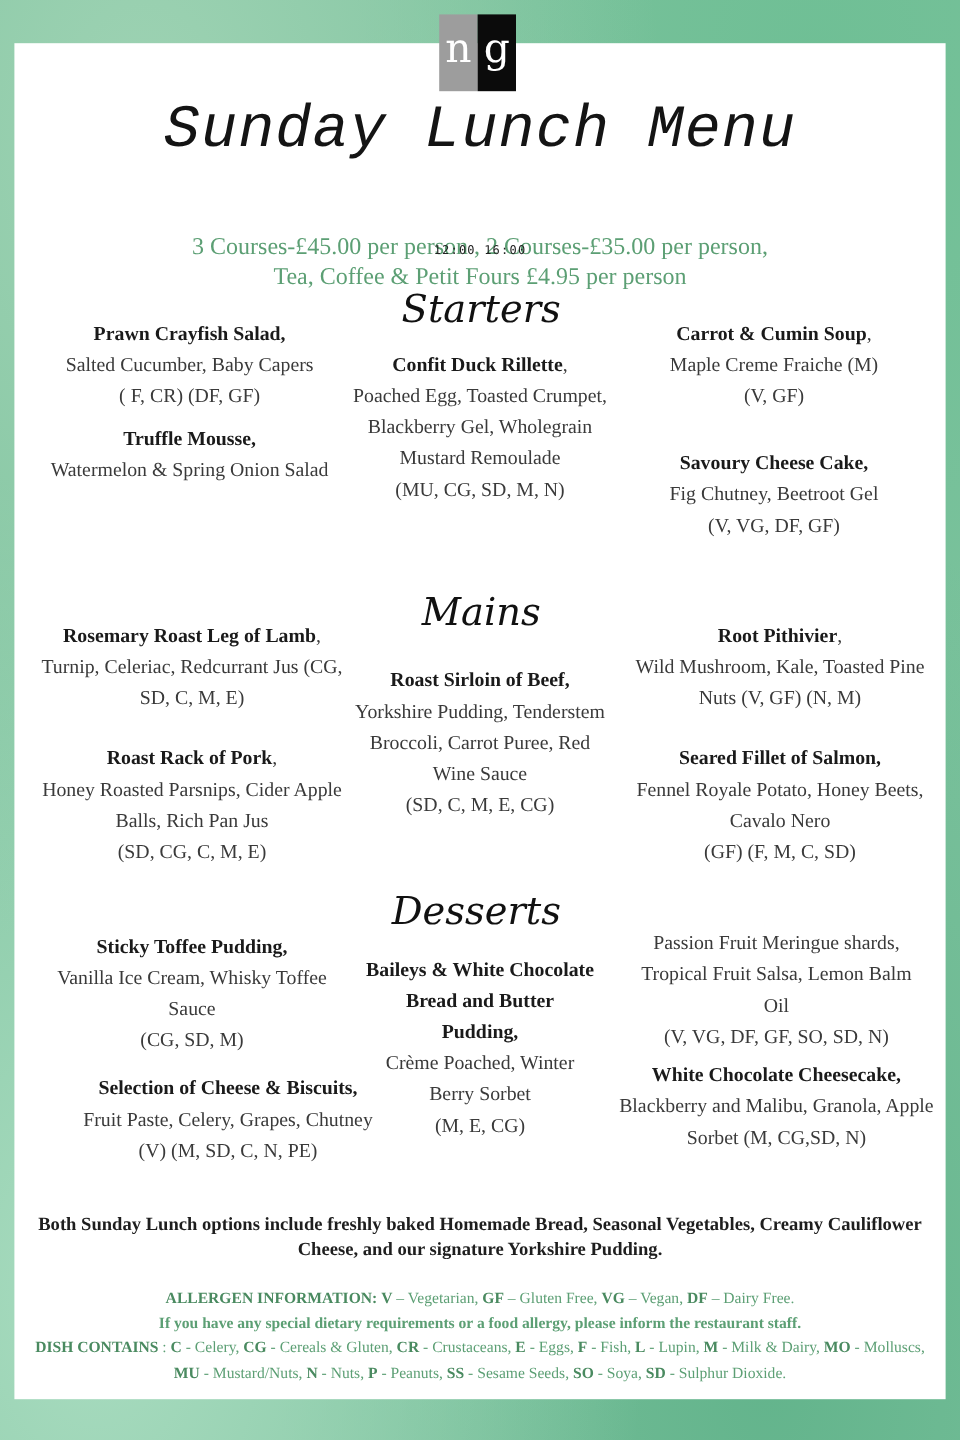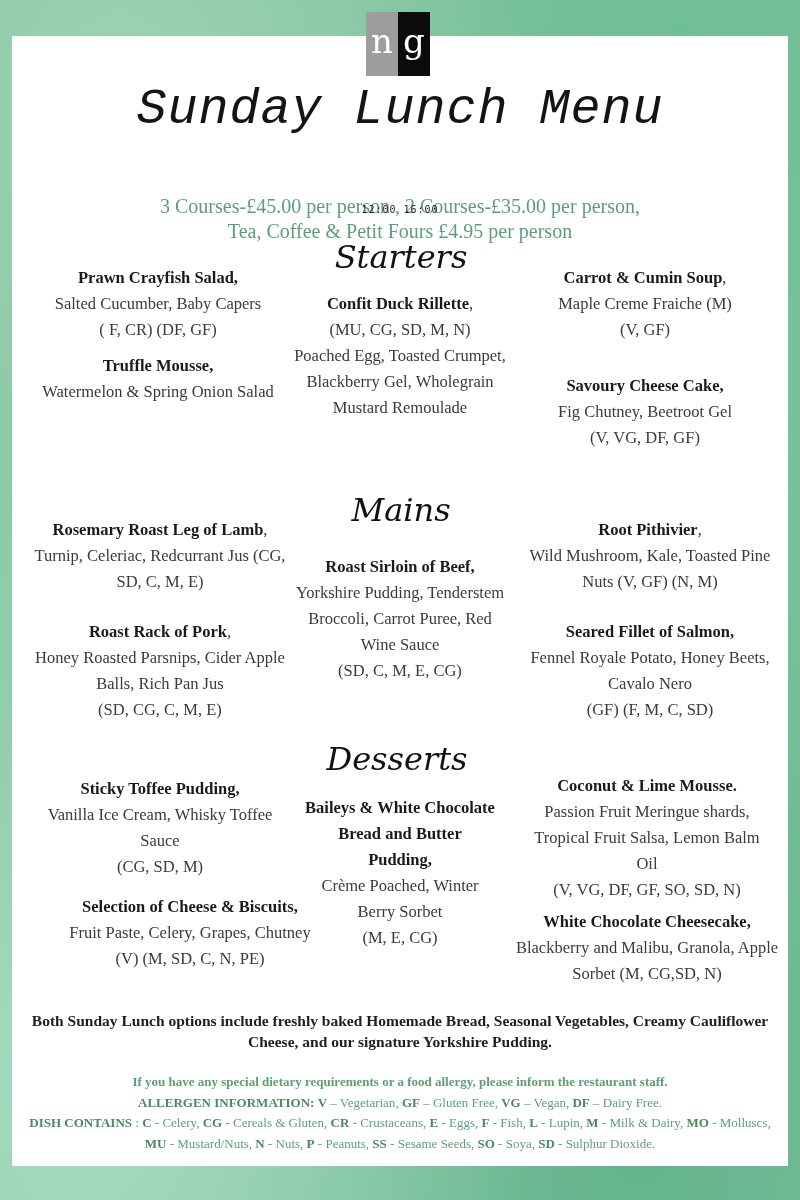"(MU, CG, SD, M, N)" div { order: before "Poached Egg, Toasted Crumpet, Blackberry" -> after "Poached Egg, Toasted Crumpet, Blackberry" }
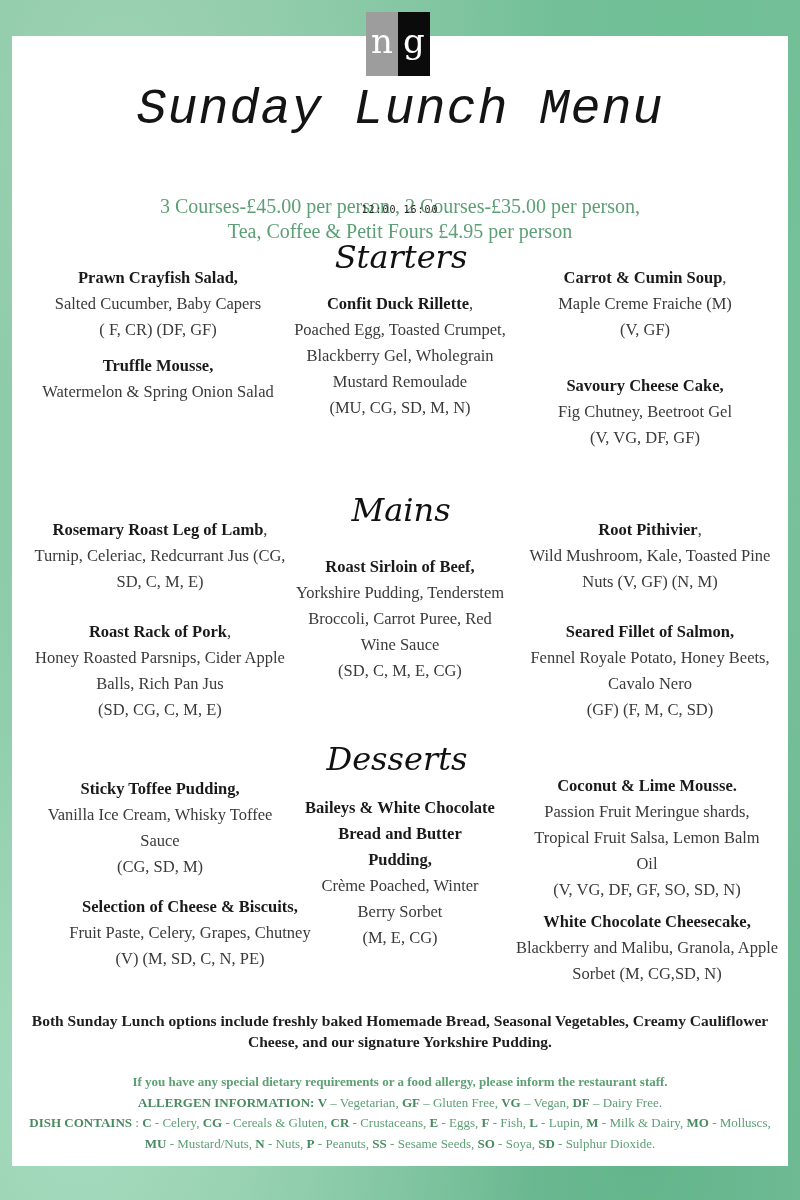"Coconut & Lime Mousse." div.name { html: <div>Coconut &amp; Lime Mousse.</div> -> none }
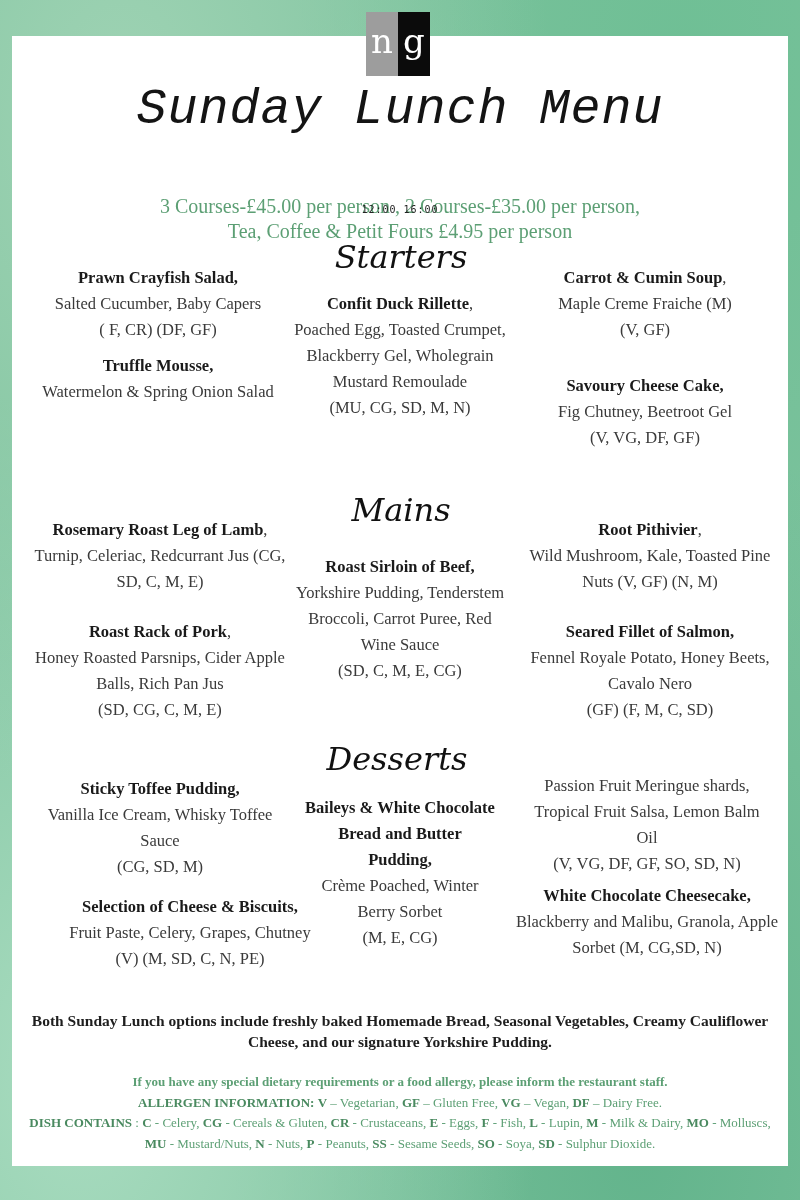"If you have any special" div { order: before "ALLERGEN INFORMATION: V – Vegetarian," -> after "ALLERGEN INFORMATION: V – Vegetarian," }
